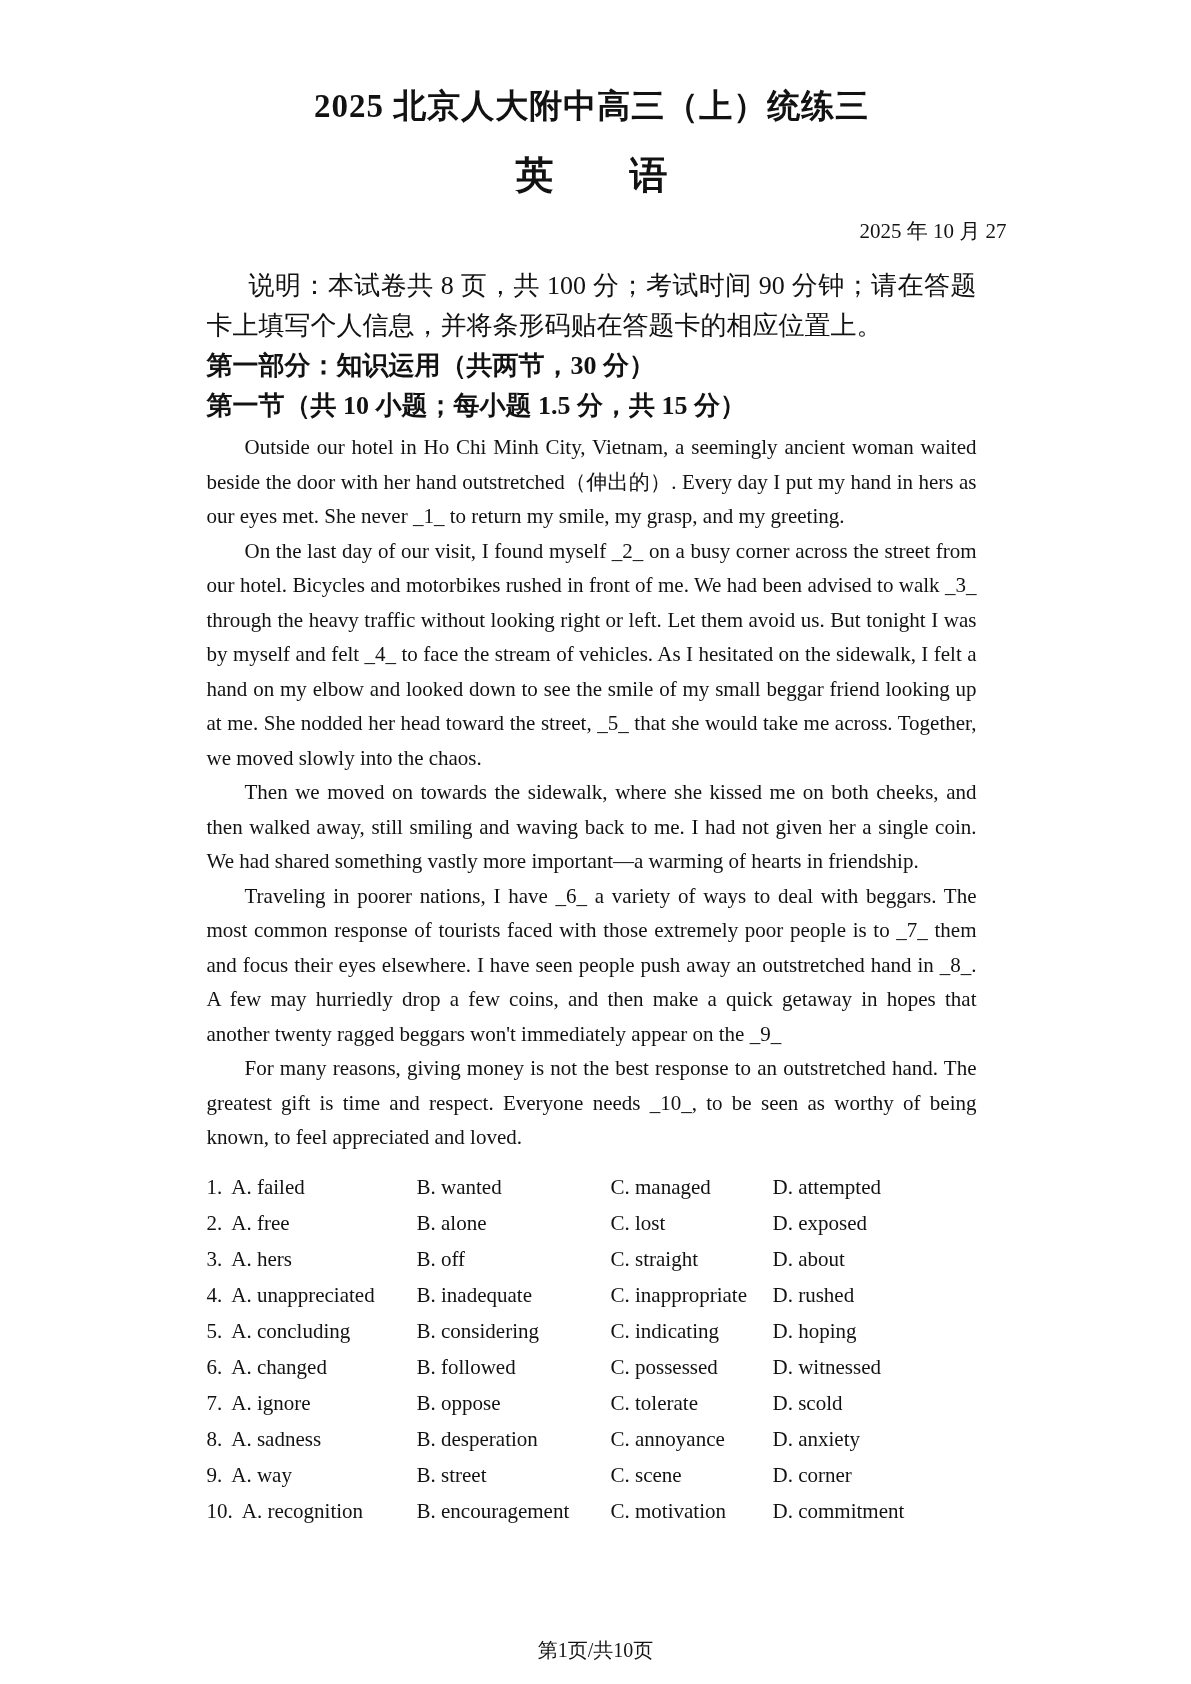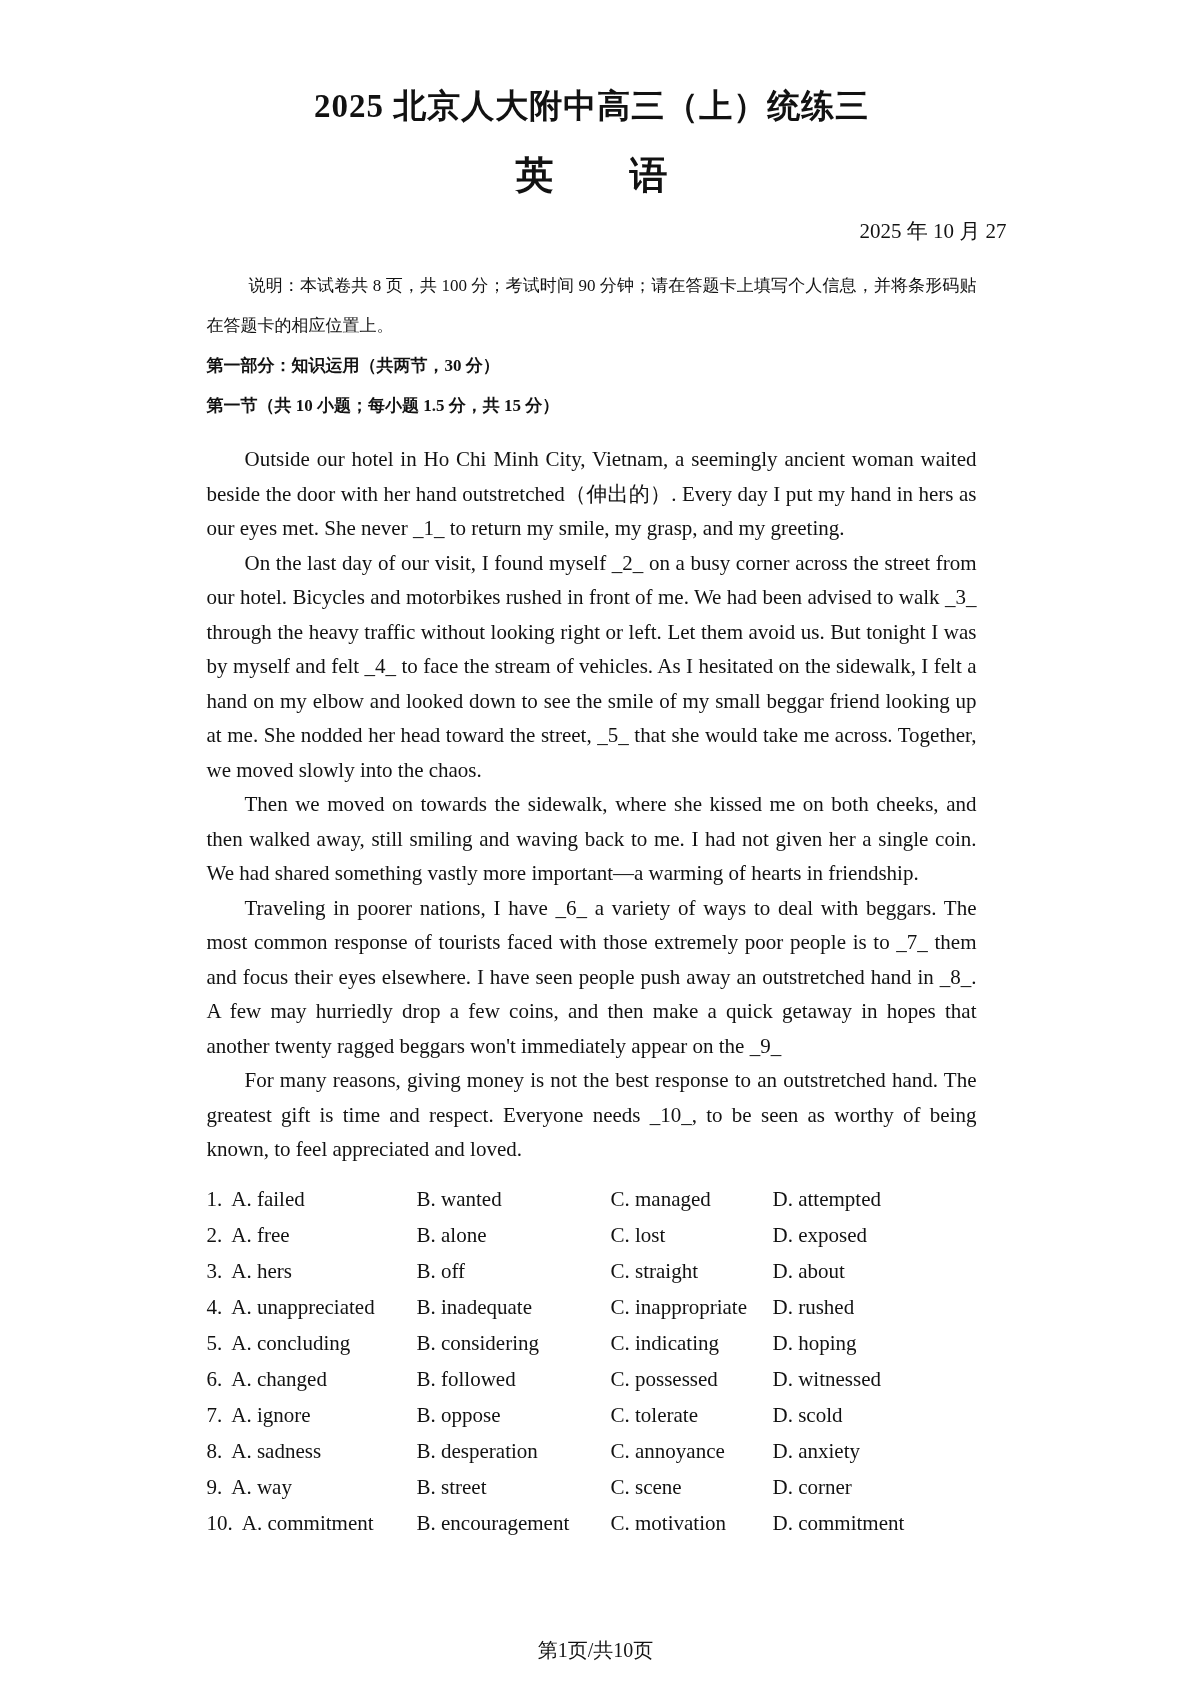"说明：本试卷共 8 页，共 100 分；考试时间" .cn { font-size: 17px -> 26px }
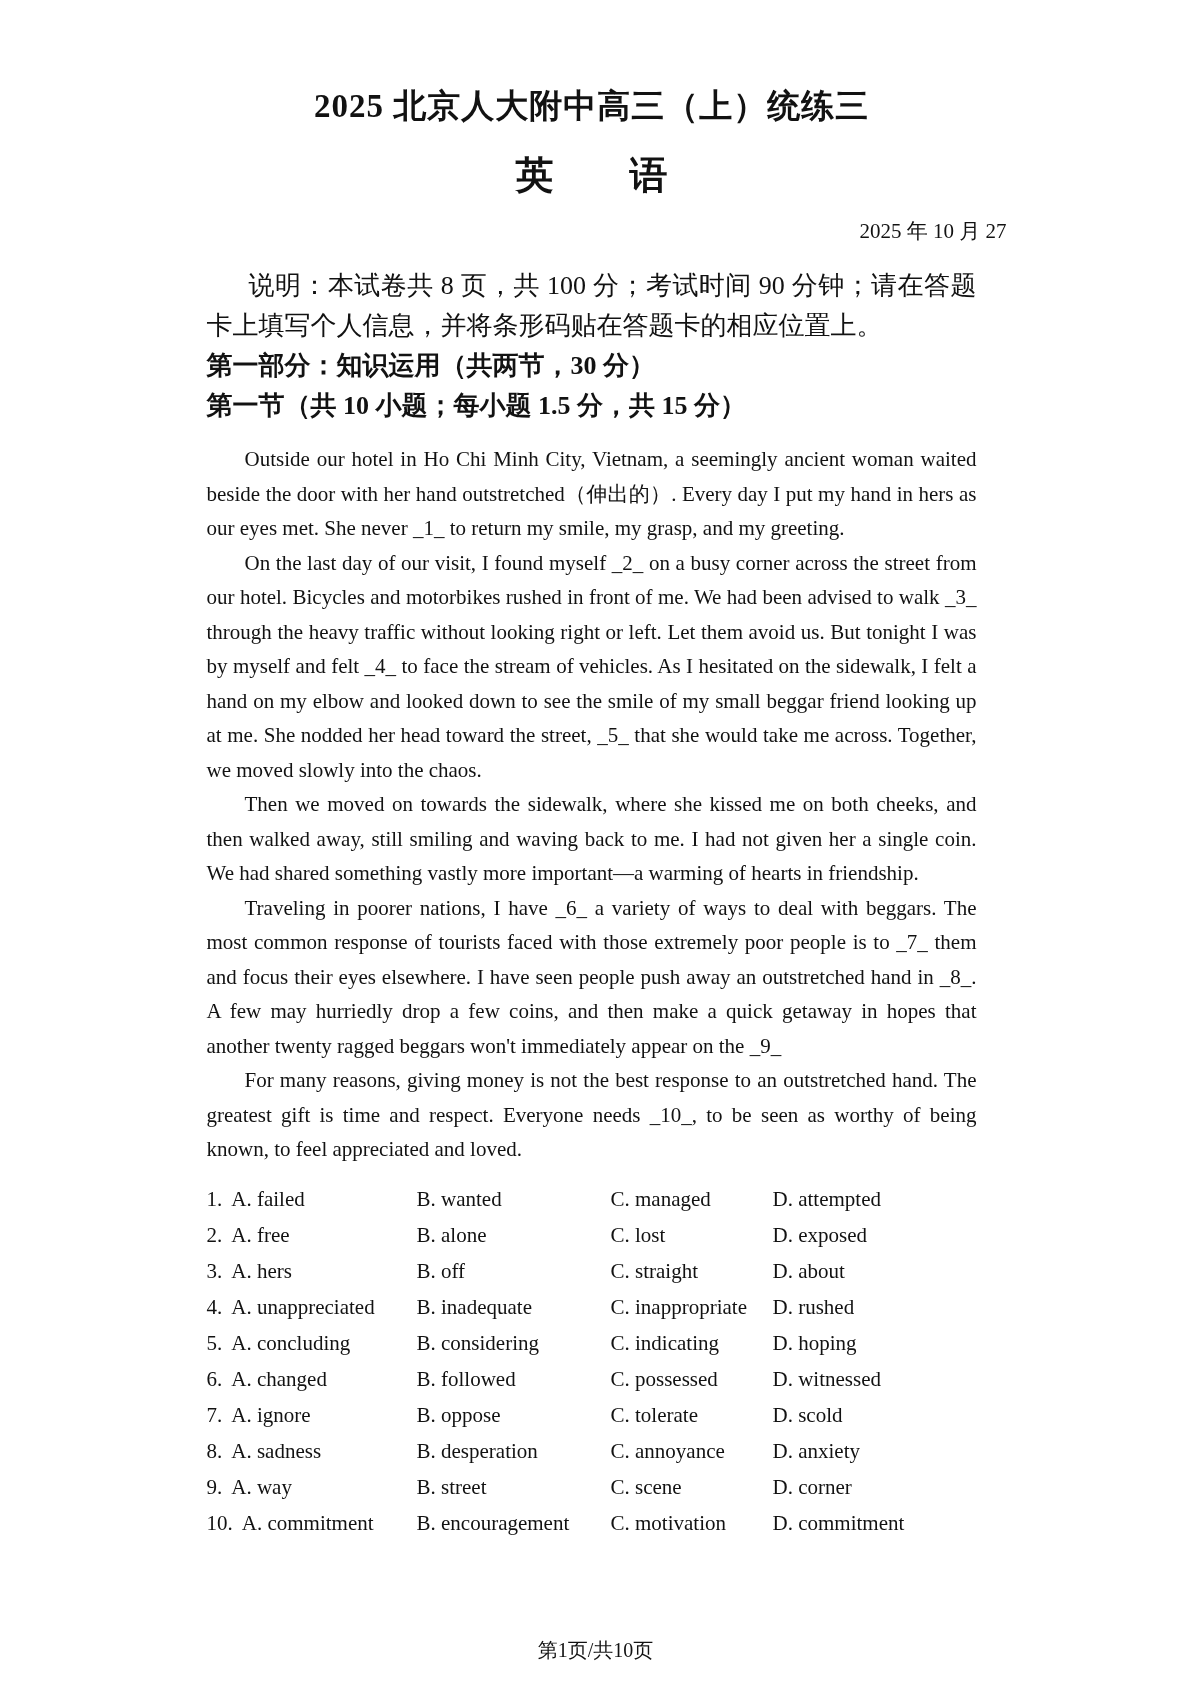"Outside our hotel in Ho" .passage { margin-top: 16px -> 4px }
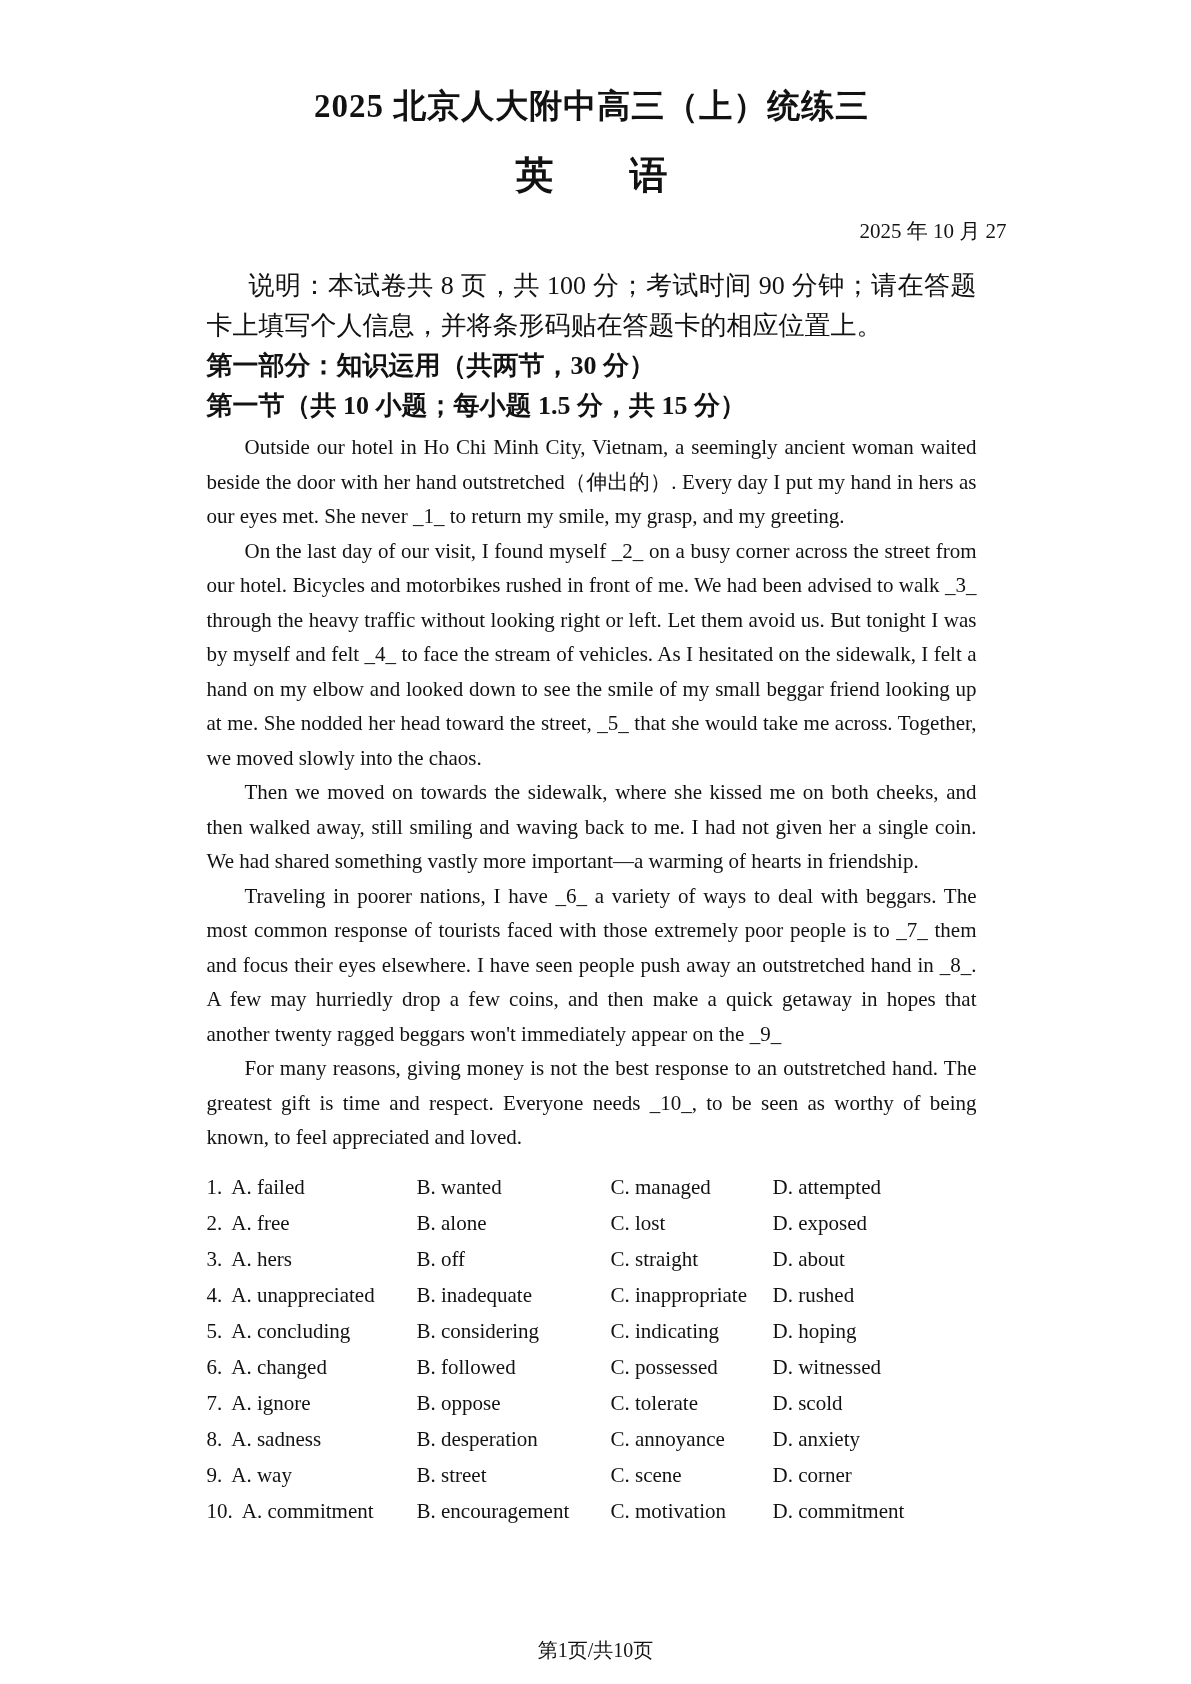"A. commitment" span { text: commitment -> recognition }
